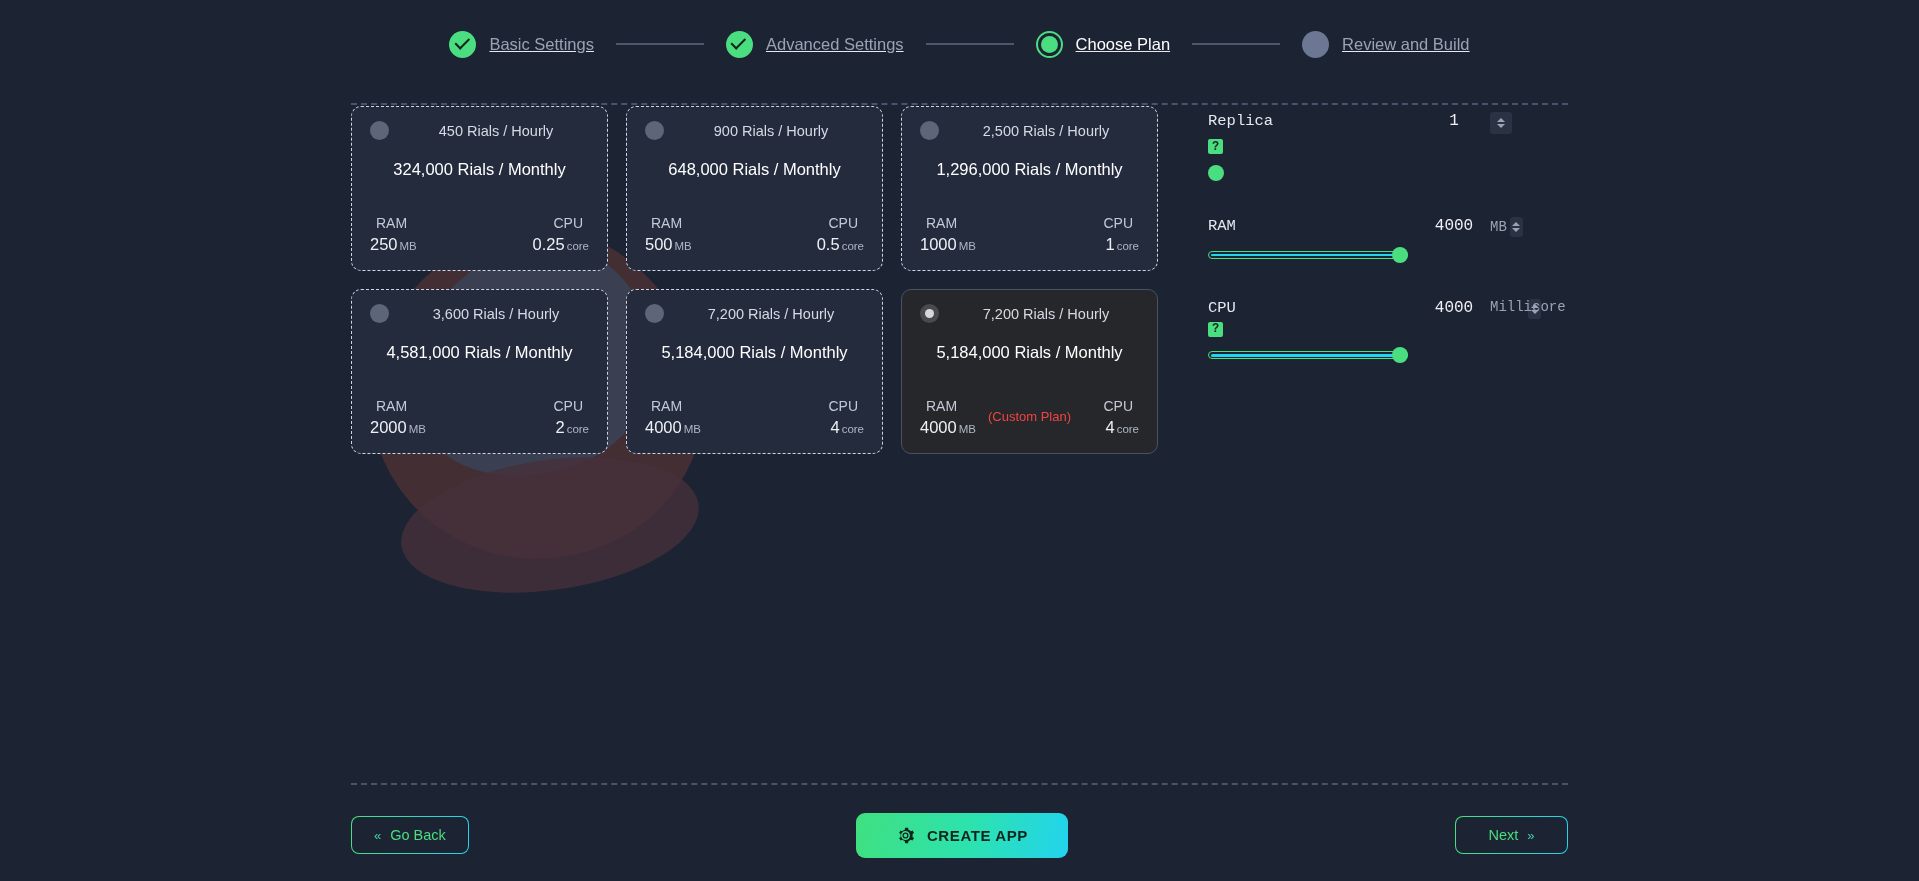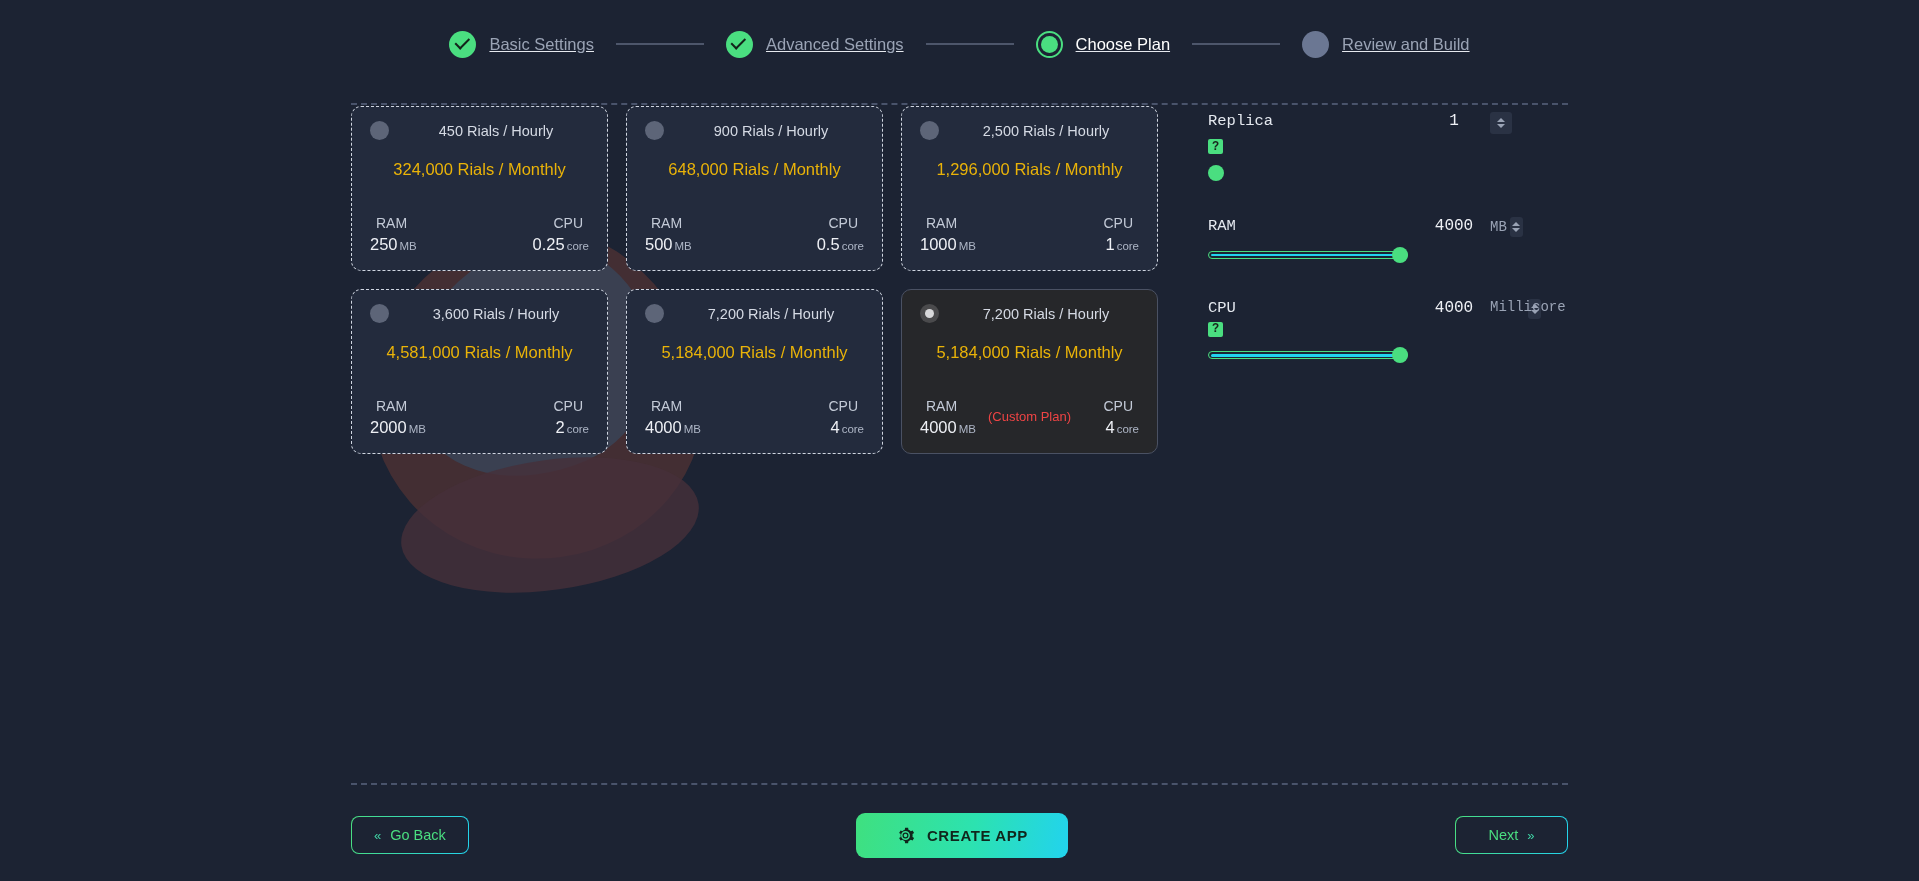"324,000 Rials / Monthly" .plan-monthly { color: #eab308 -> #ffffff }
